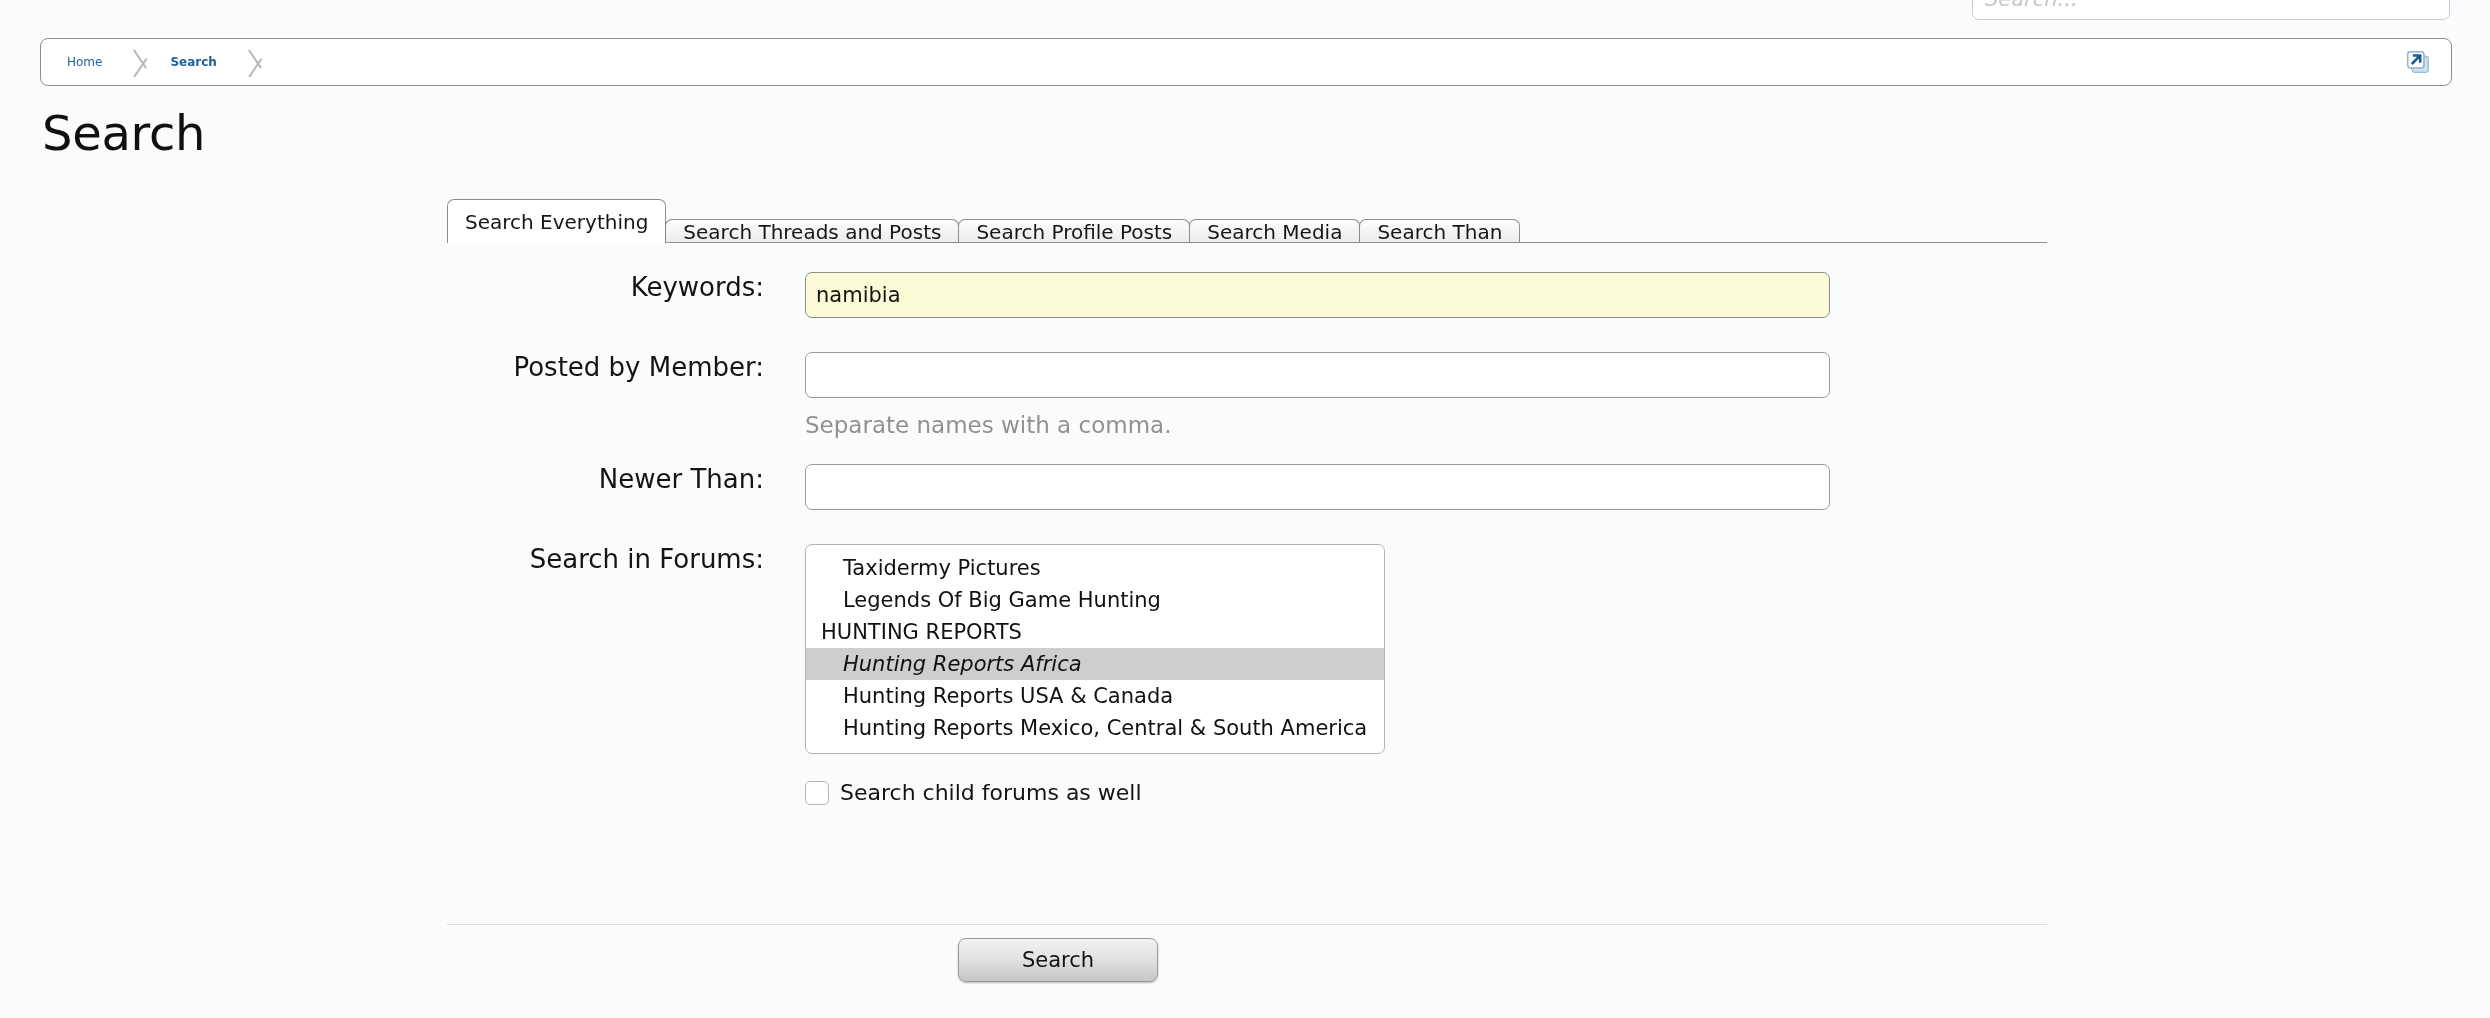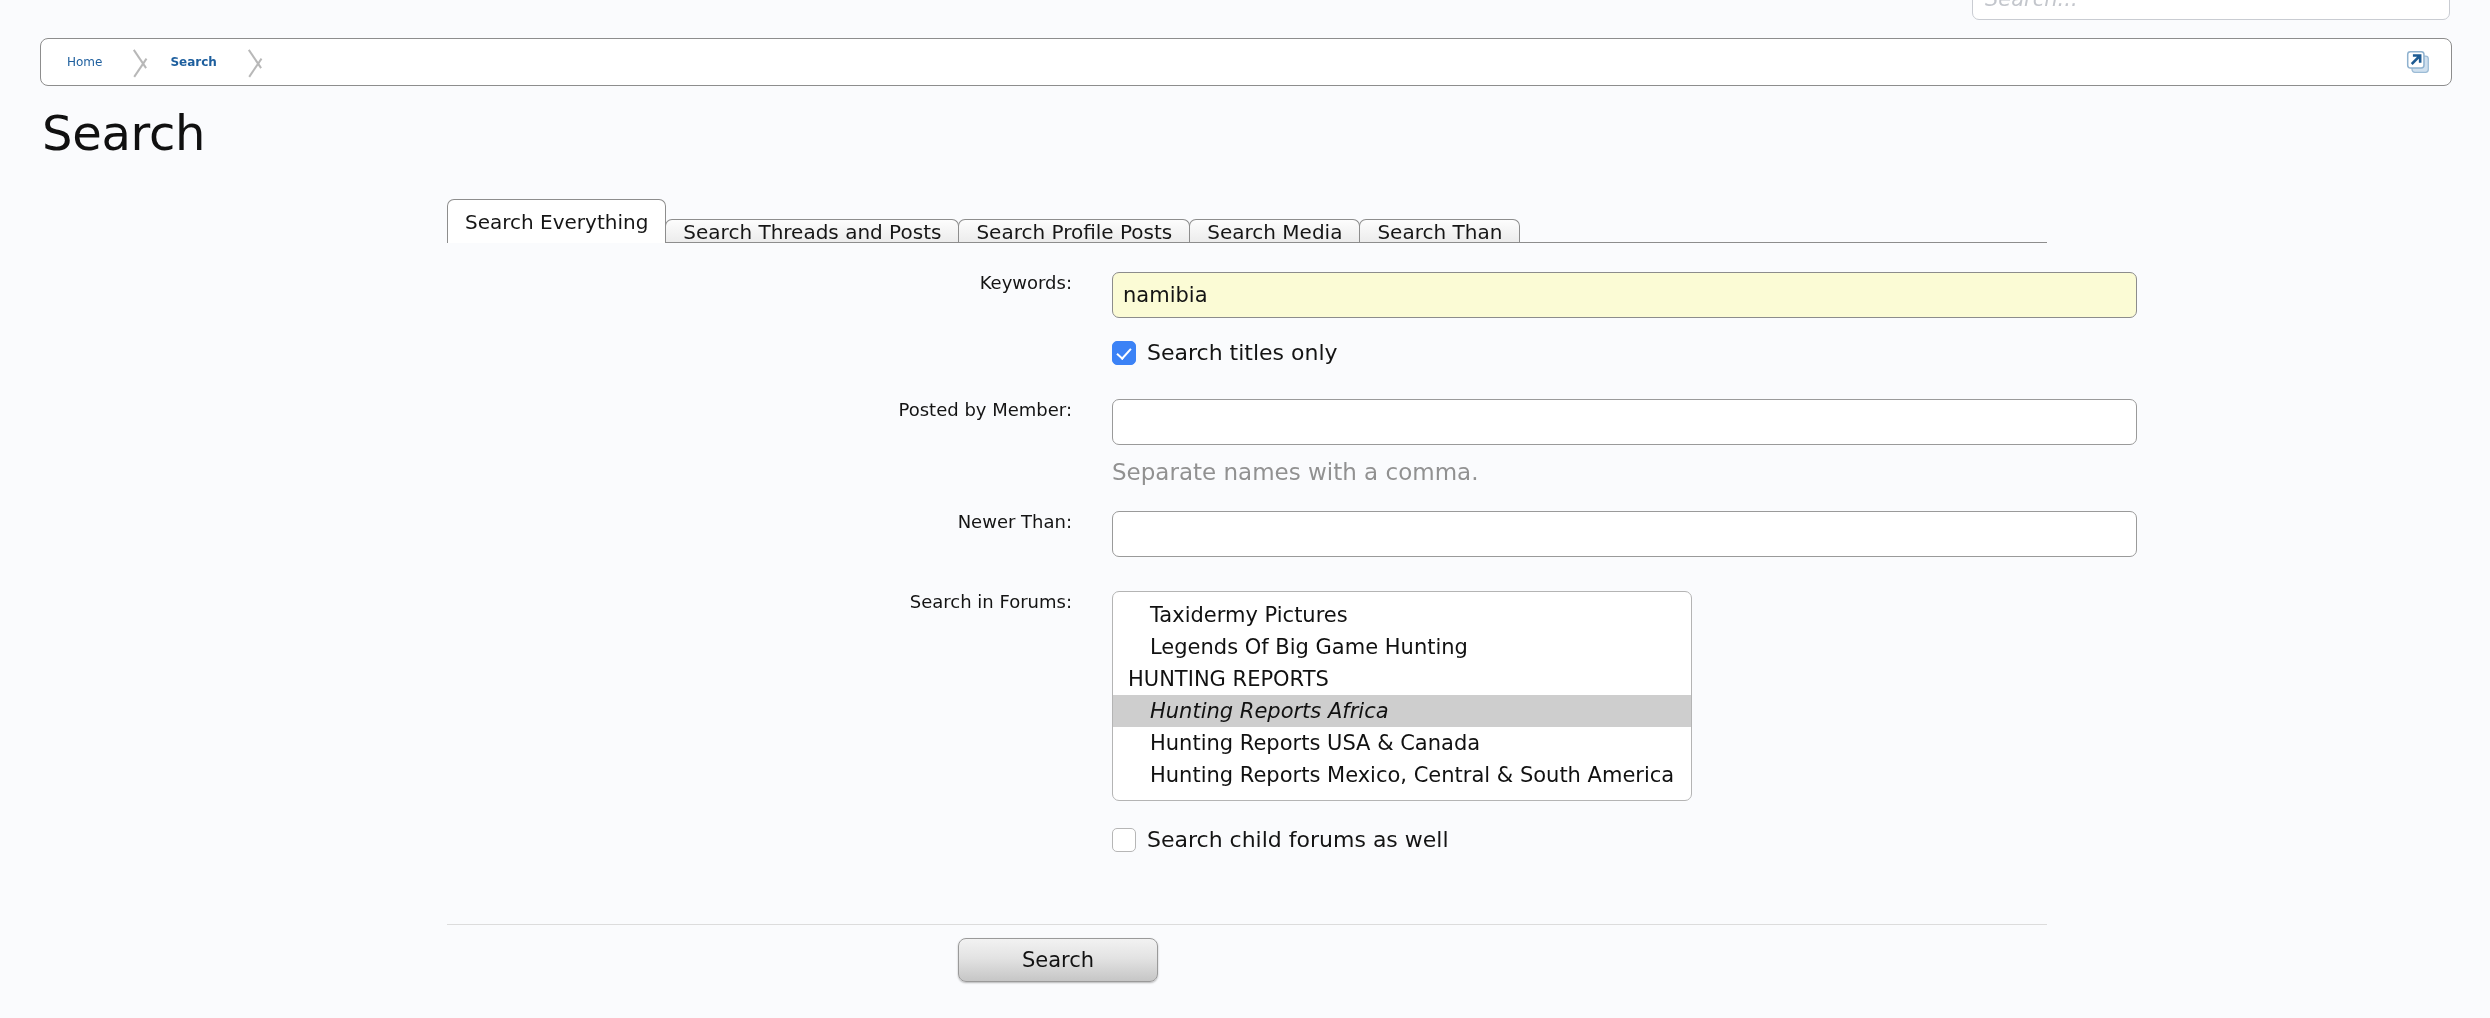"Keywords:" .form-label { font-size: 18px -> 26px; padding-right: 40px -> 26px; width: 1112px -> 790px }
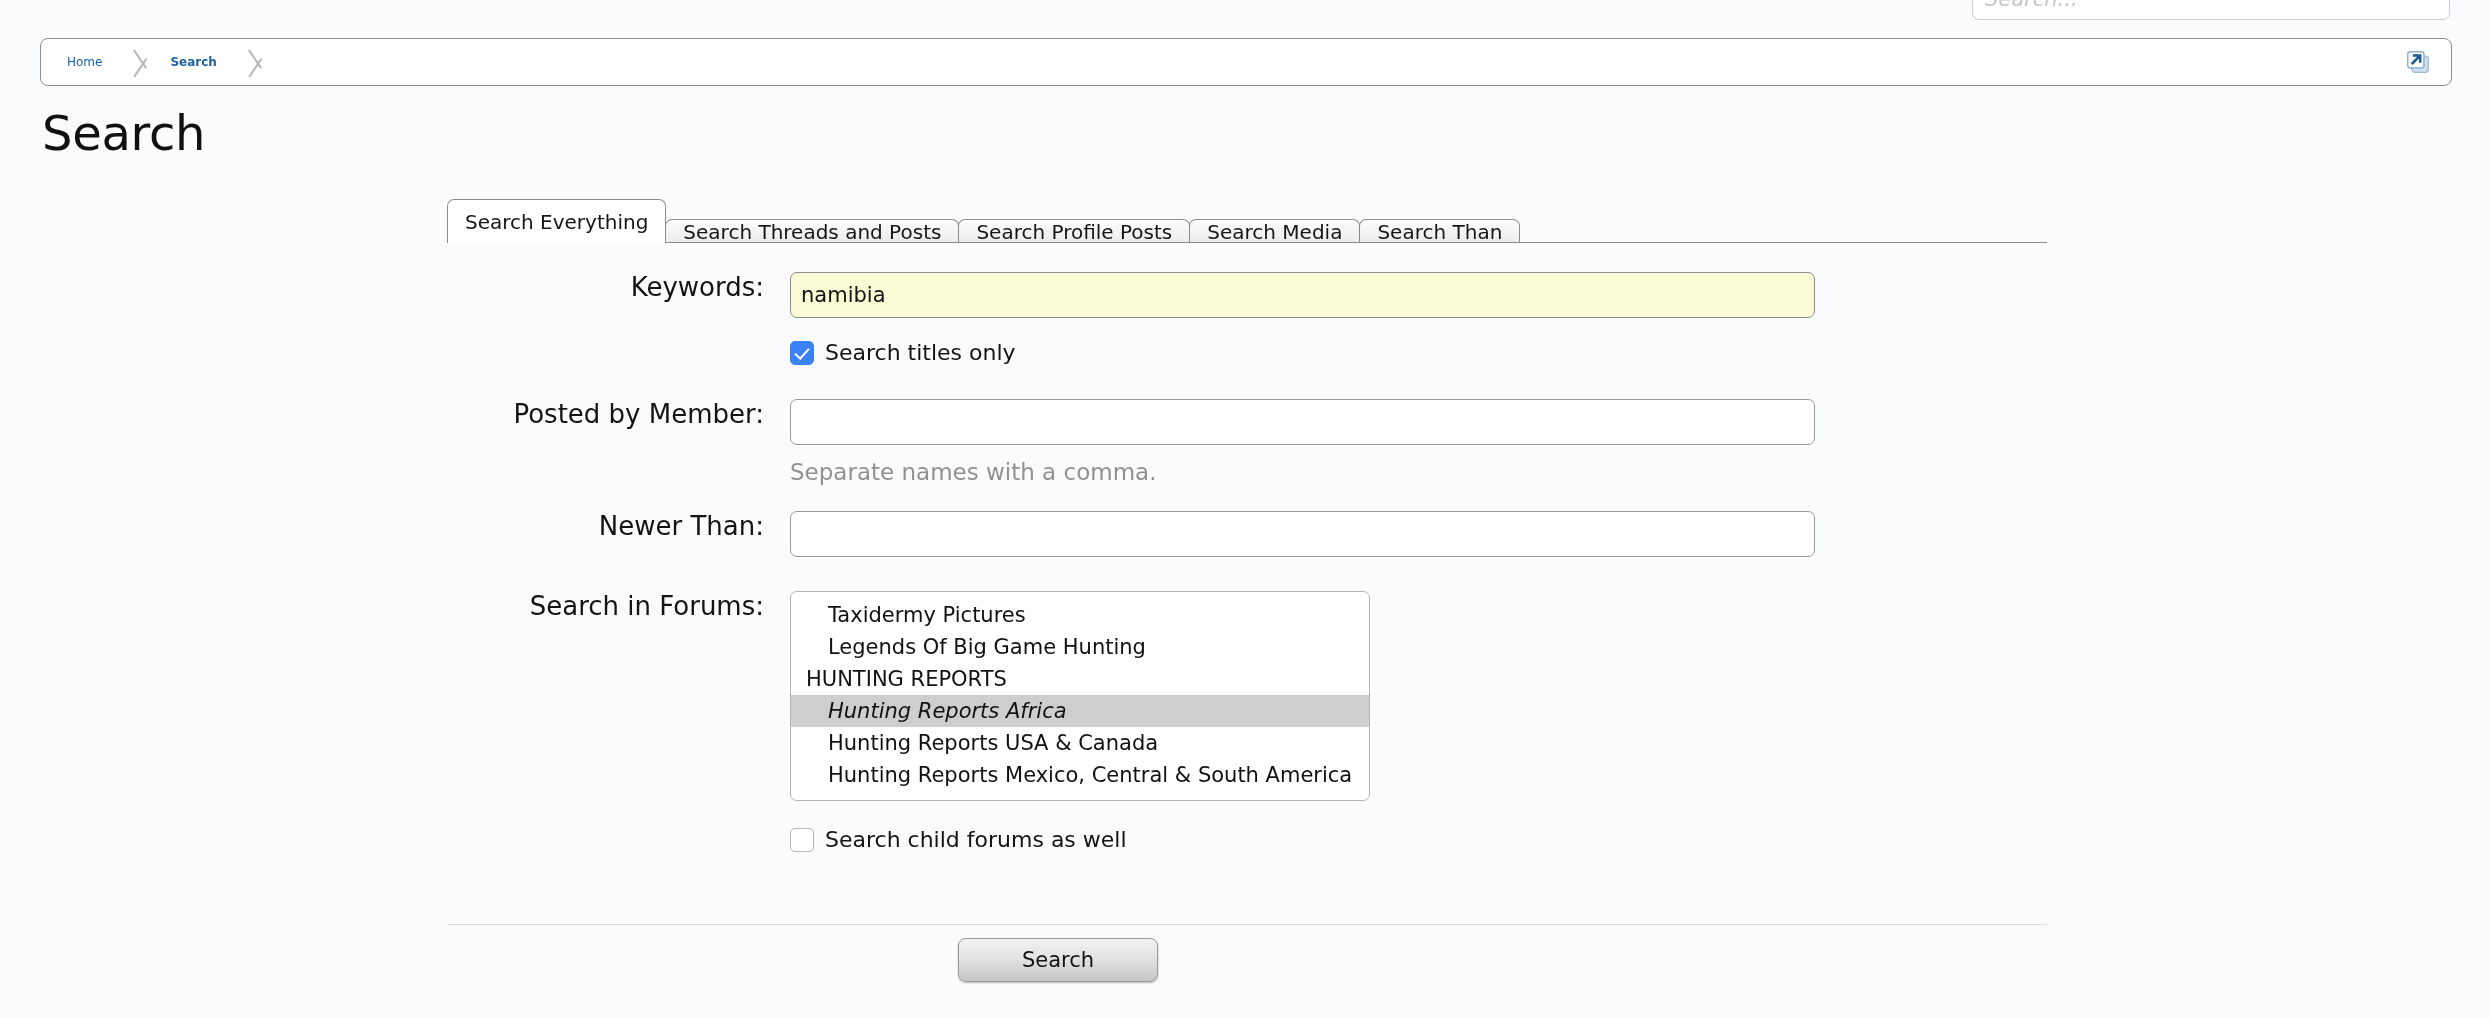"namibia" .form-field { margin-left: none -> 15px }
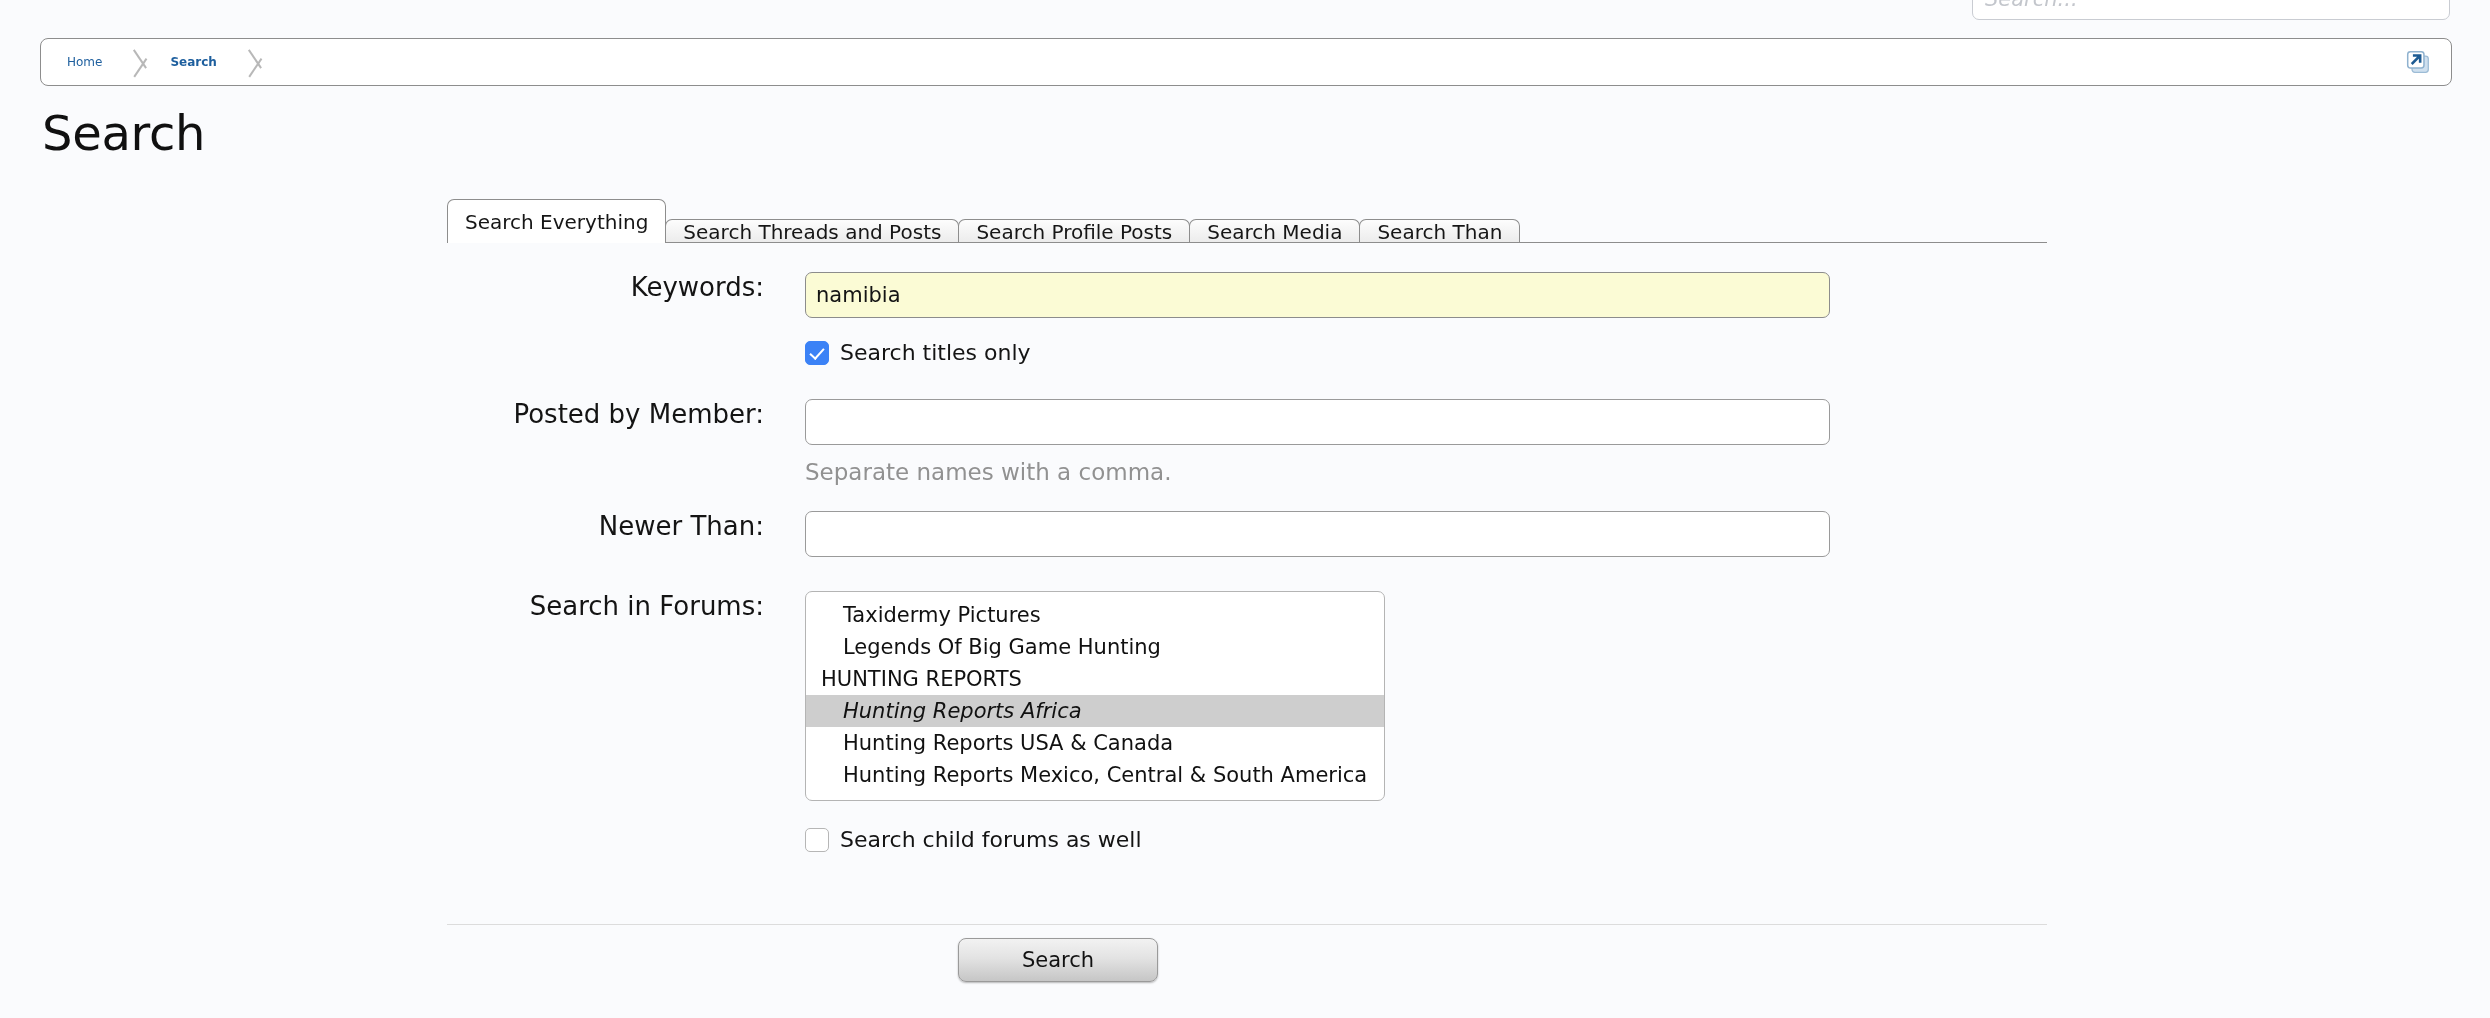"Search titles only" div.form-row { html: <div> <div></div> <div> <label> <span></span> <span>Search titles only</span> </label> </div> </div> -> none }
